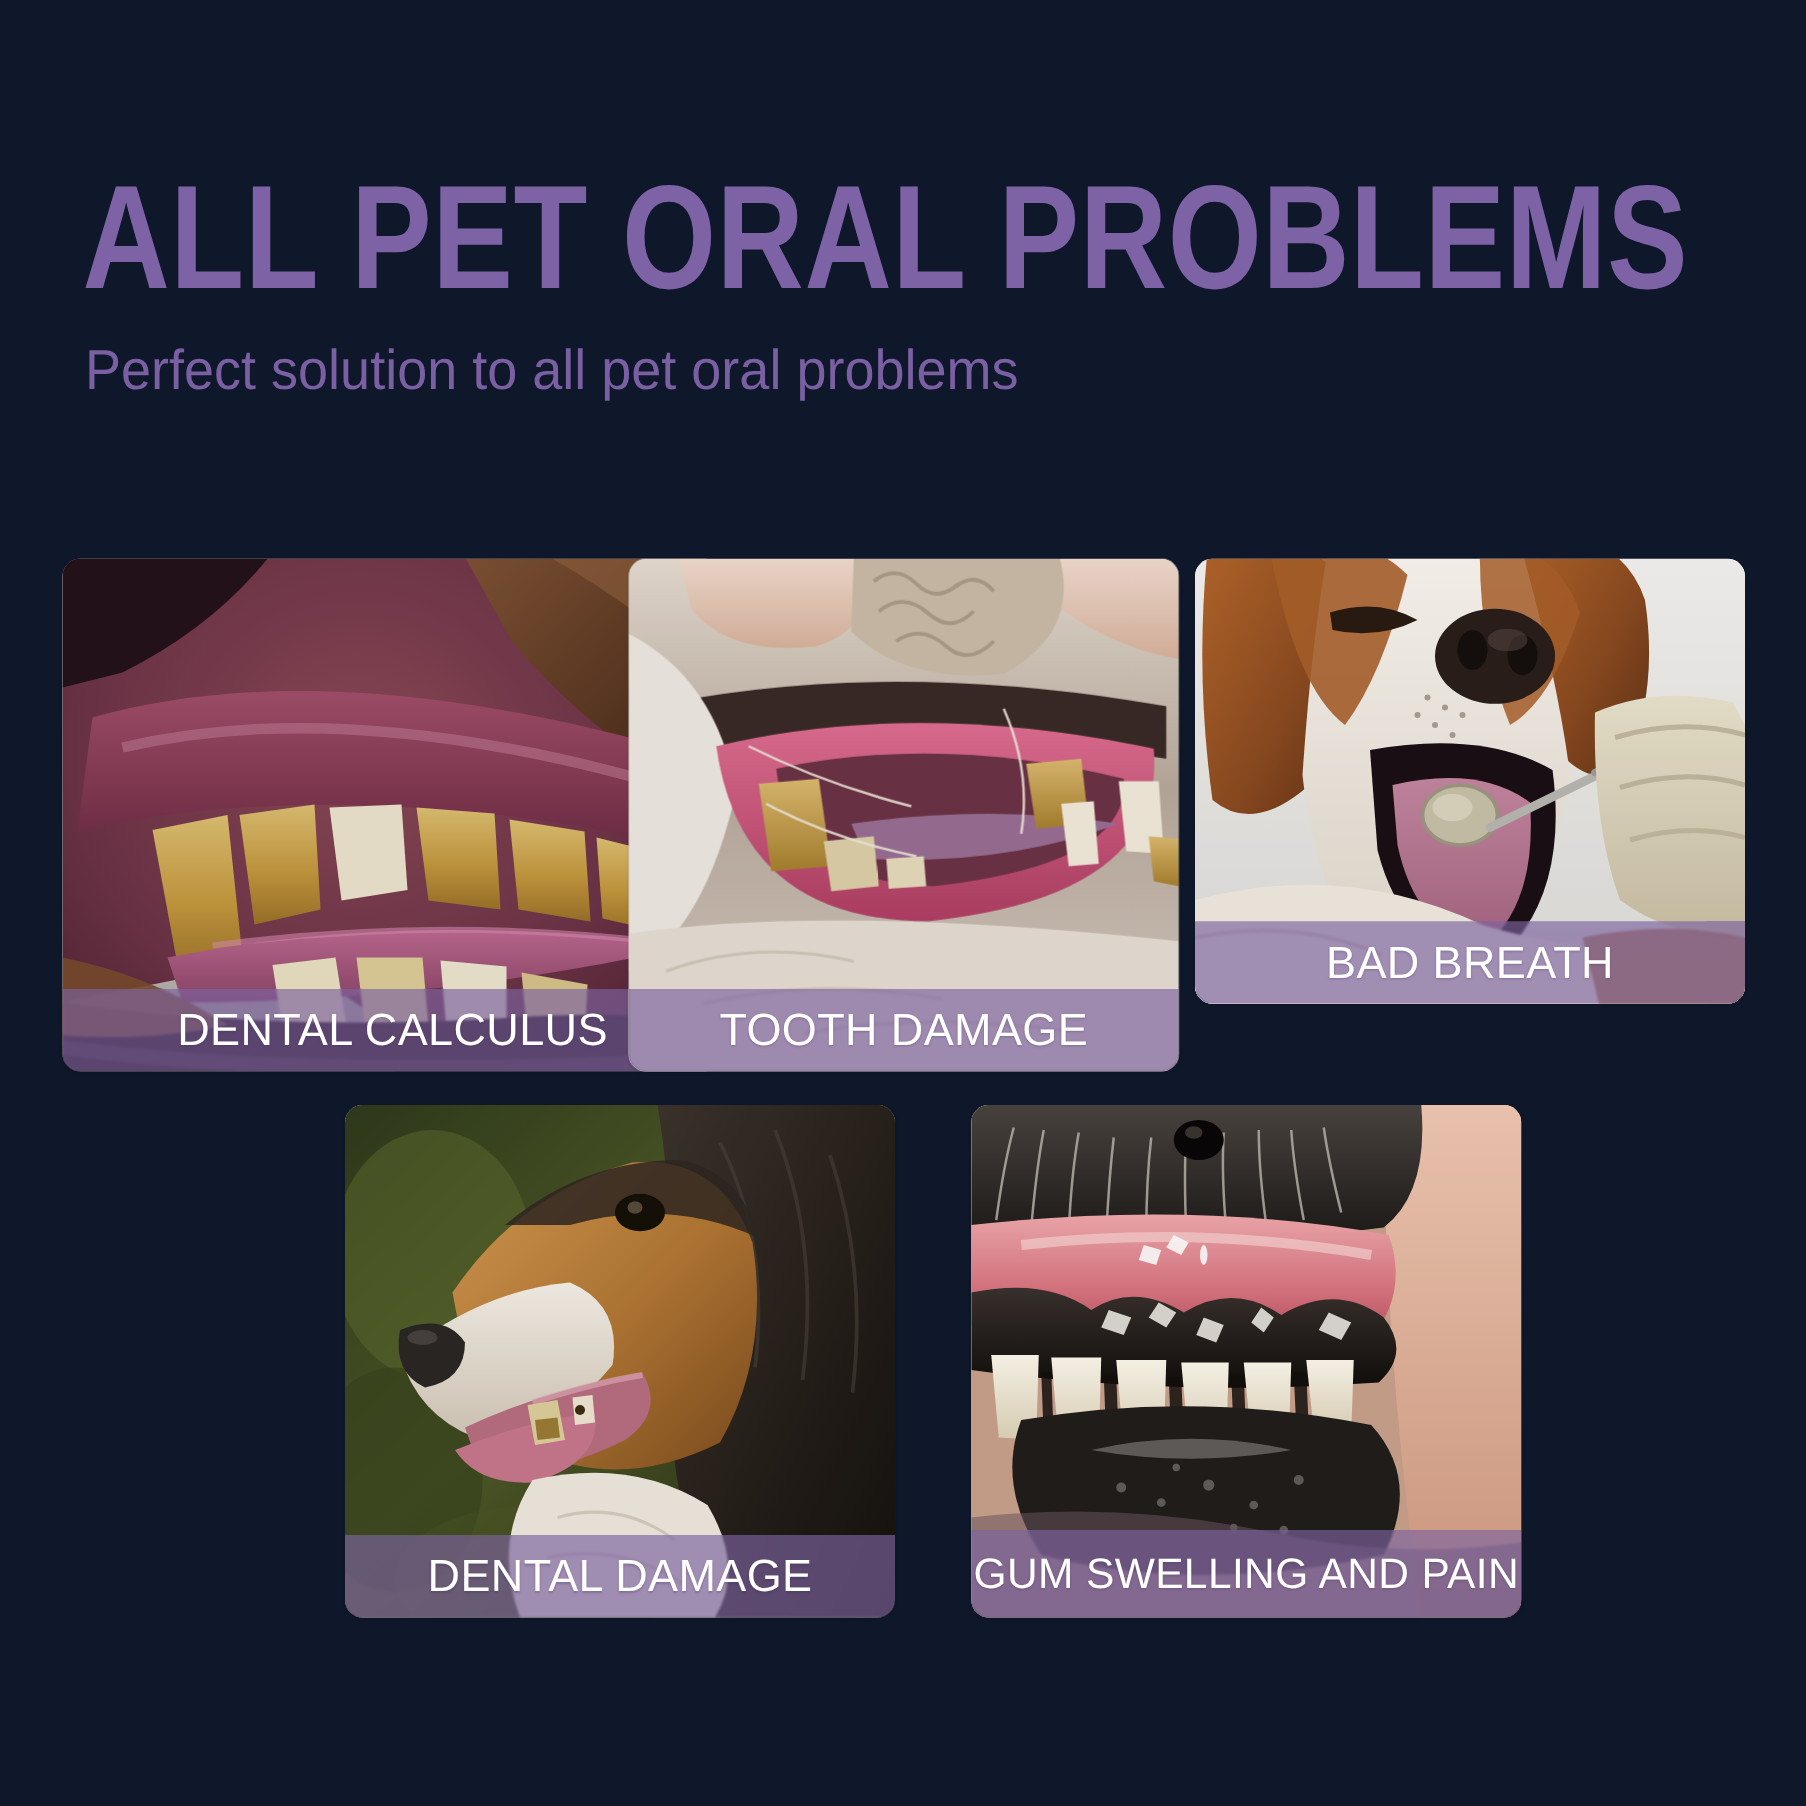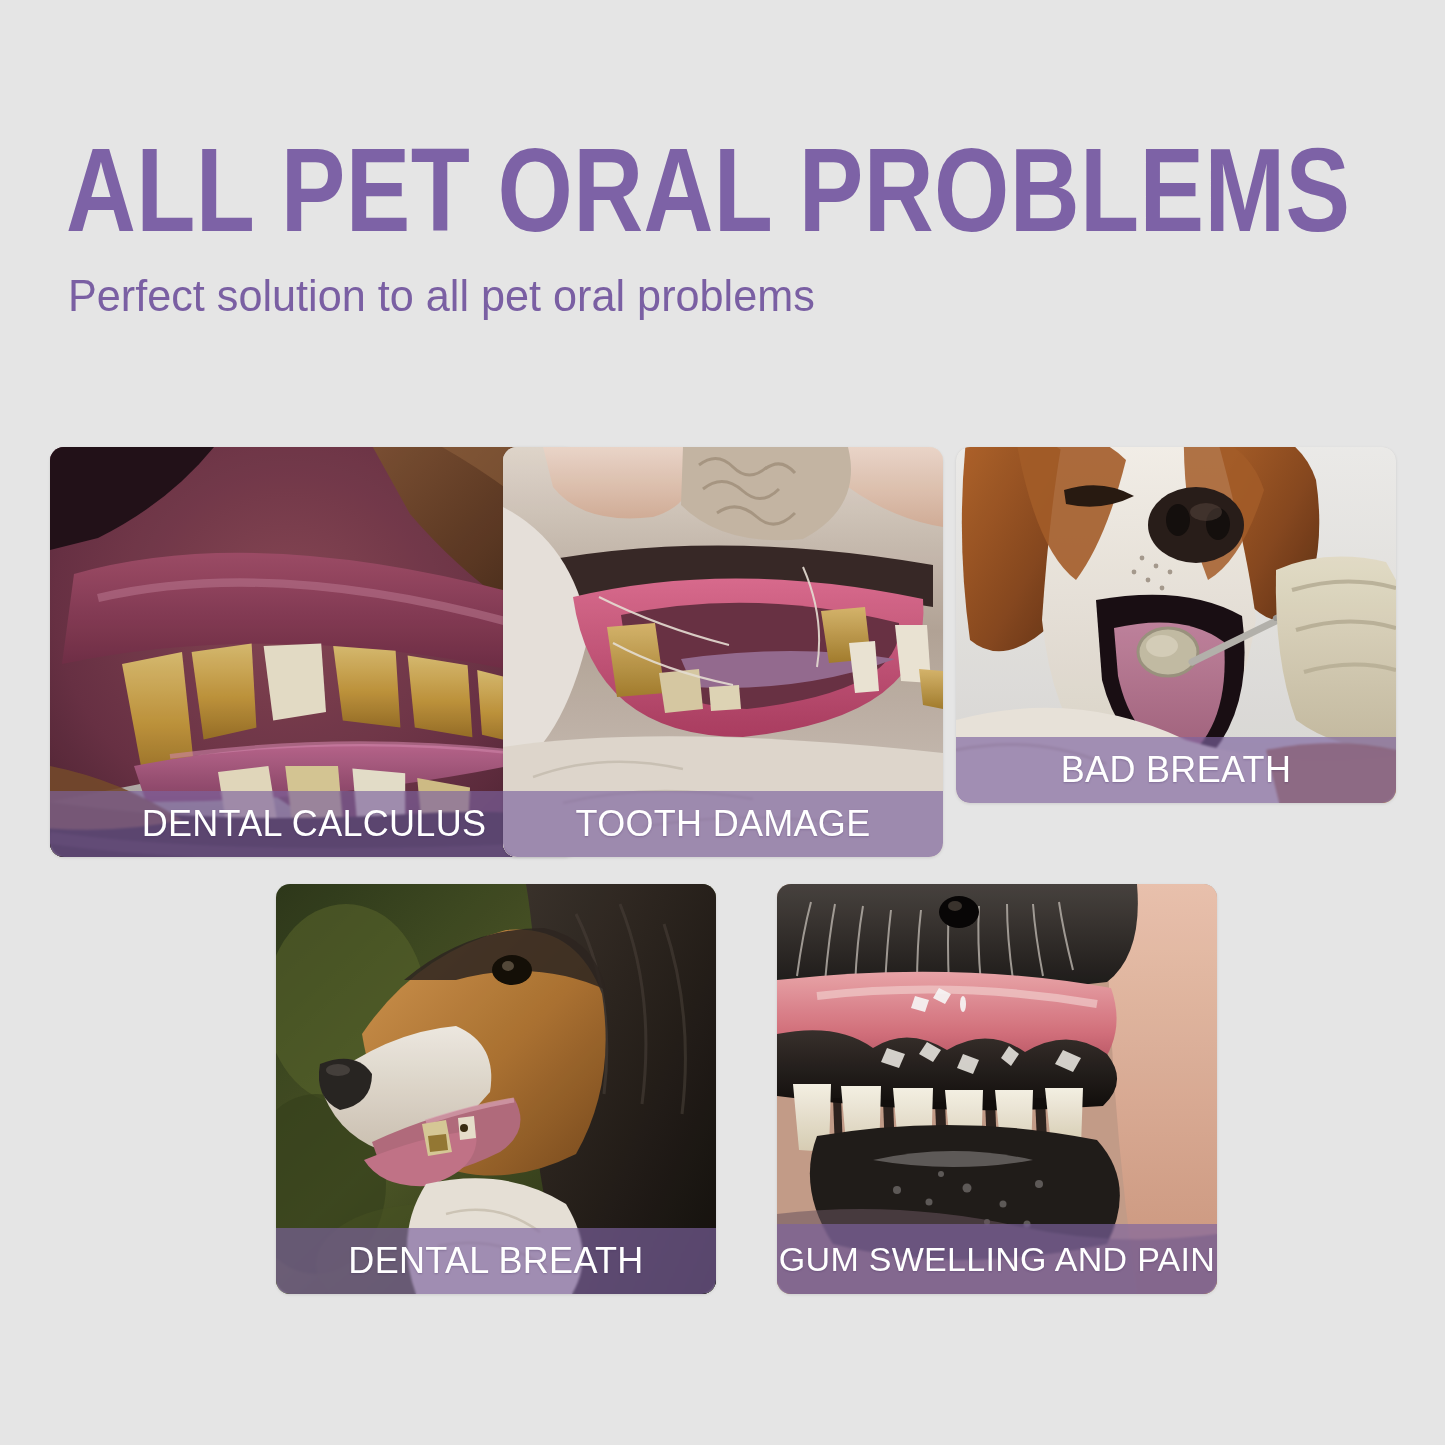"ALL PET ORAL PROBLEMS" .page { background: #e5e5e5 -> #0f172a }
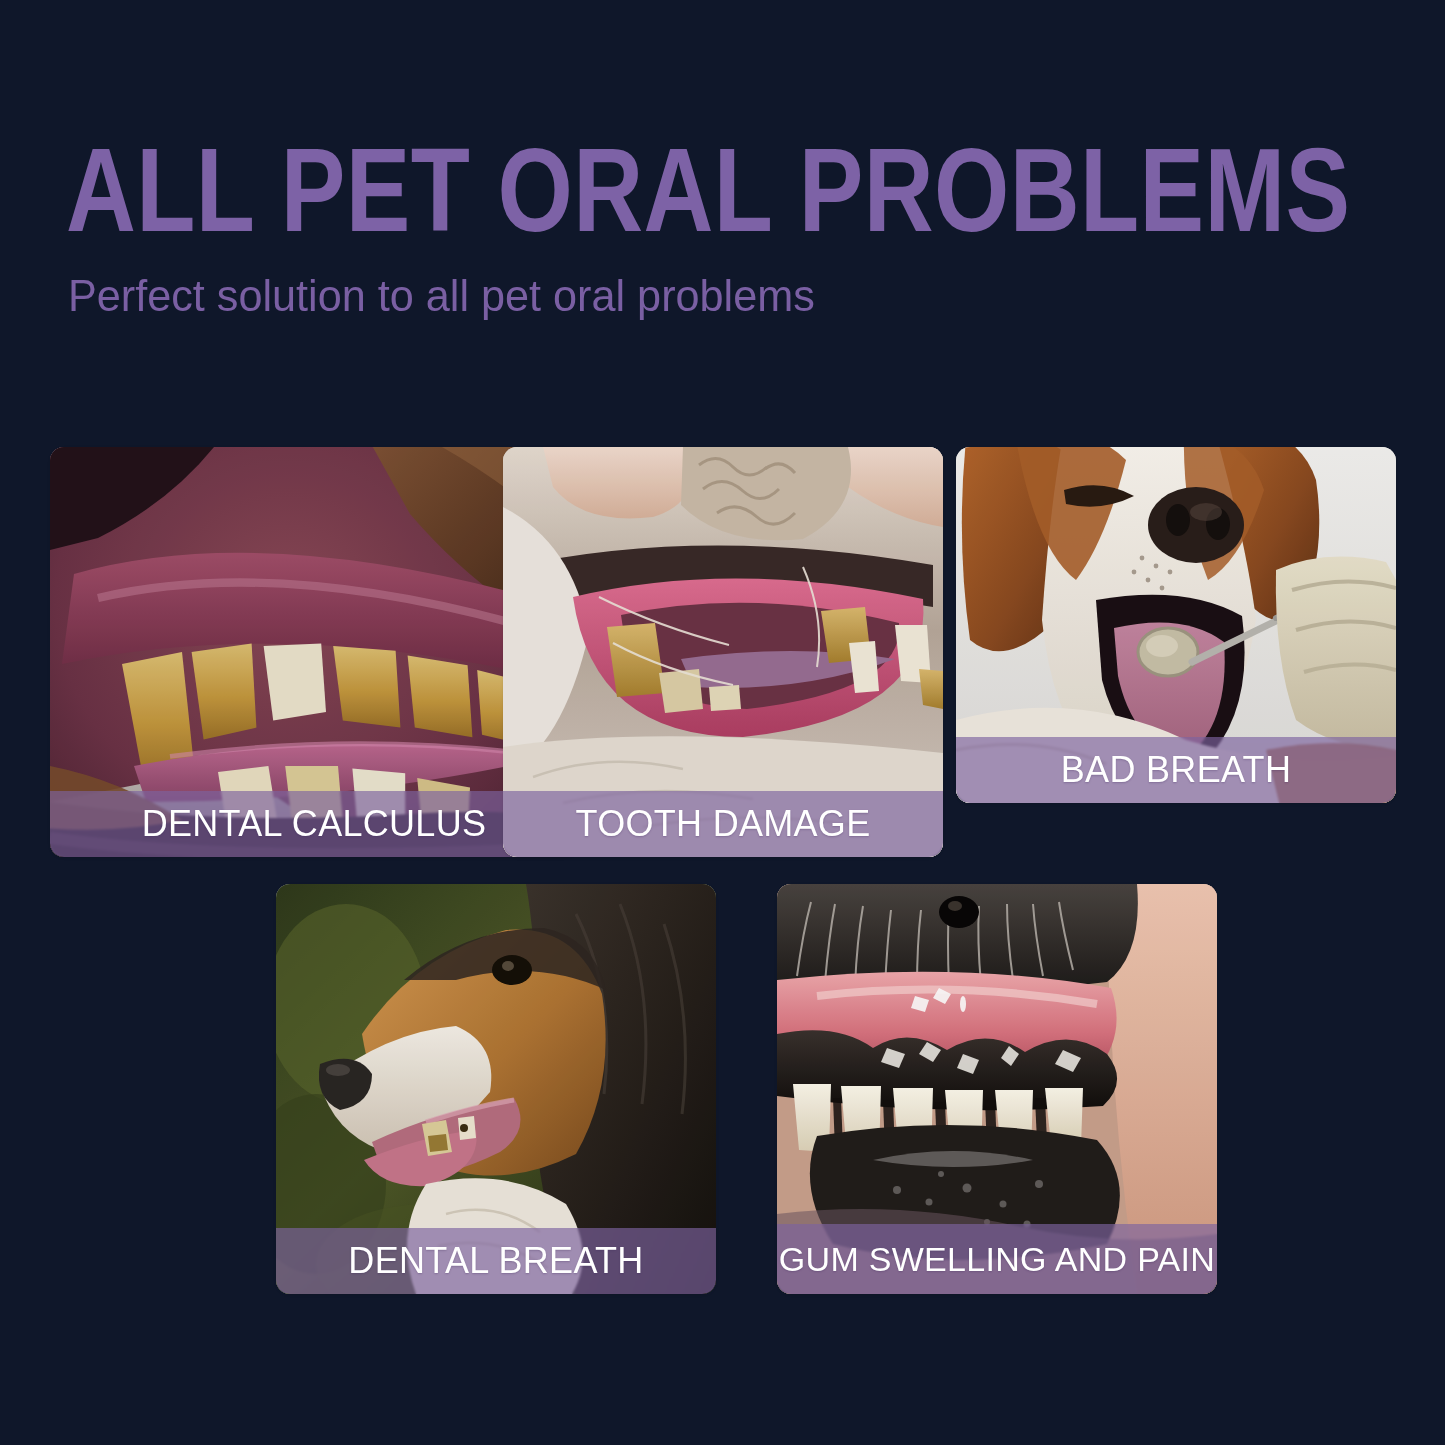"DENTAL BREATH" span.caption-text { text: BREATH -> DAMAGE }
